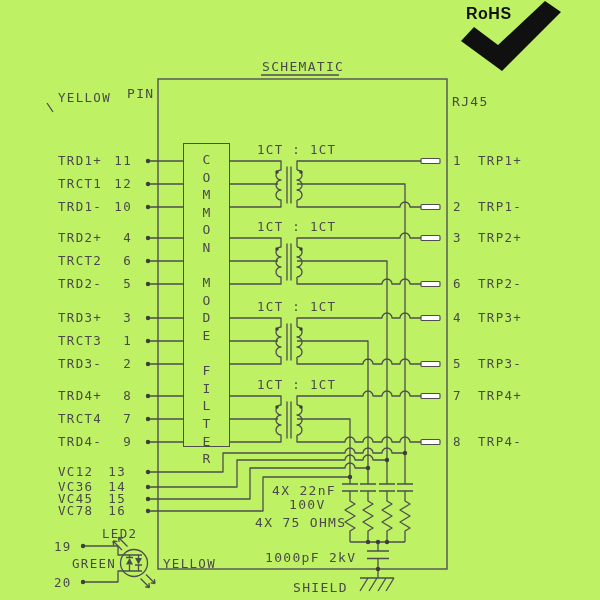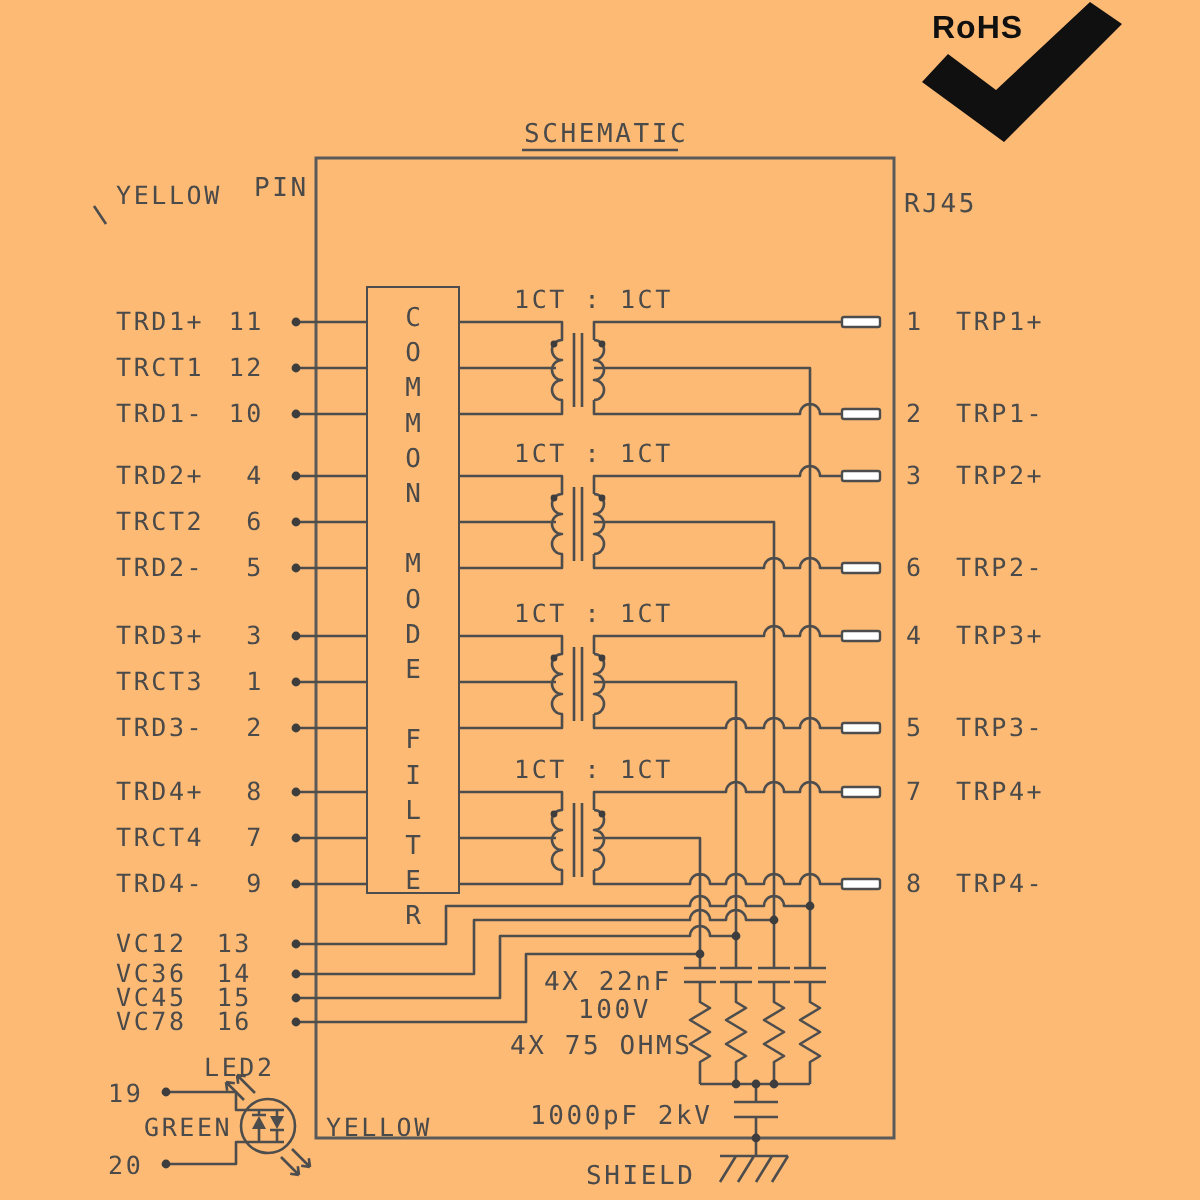"RoHS" .stage { background: #fdba74 -> #bef264 }
